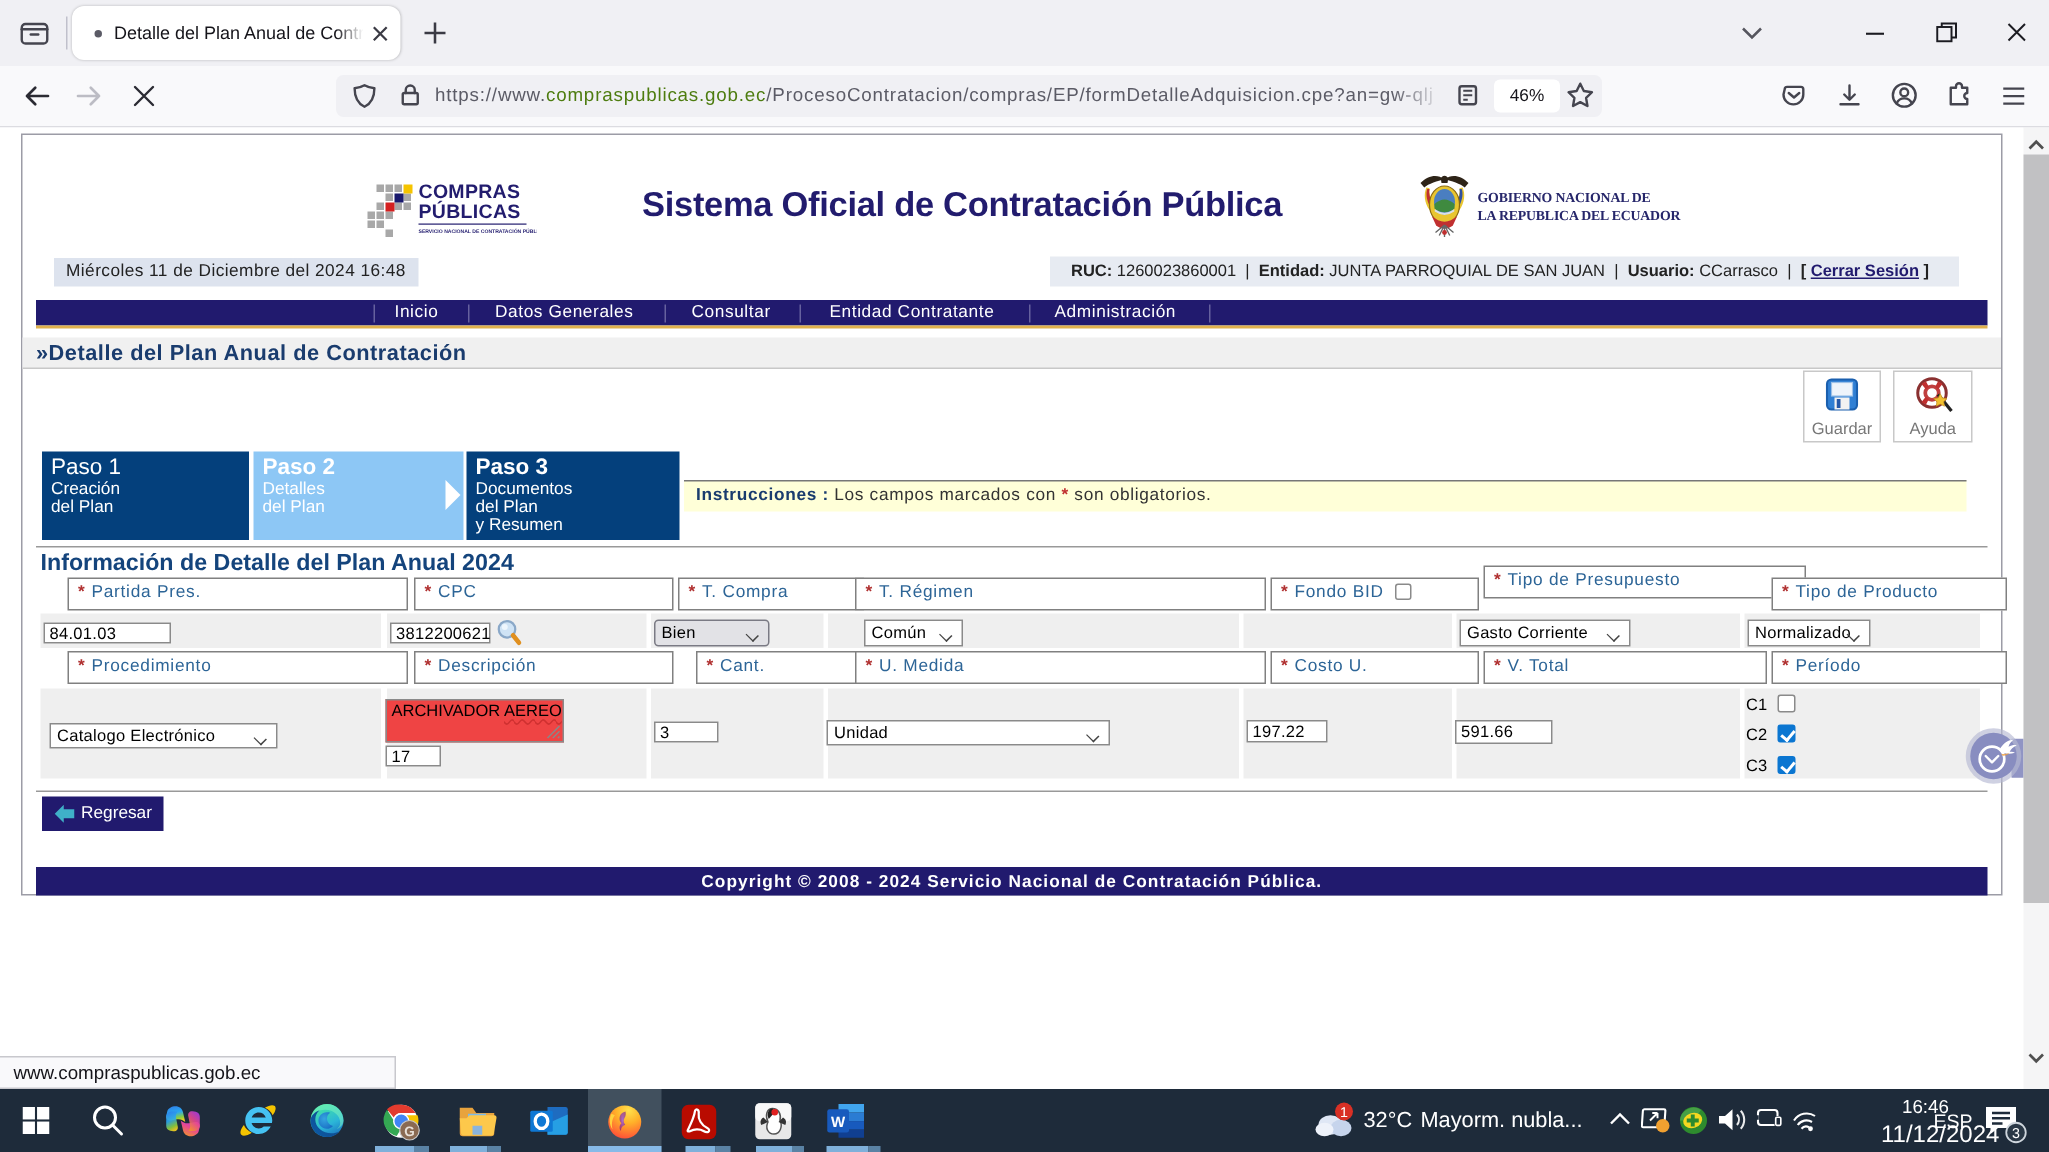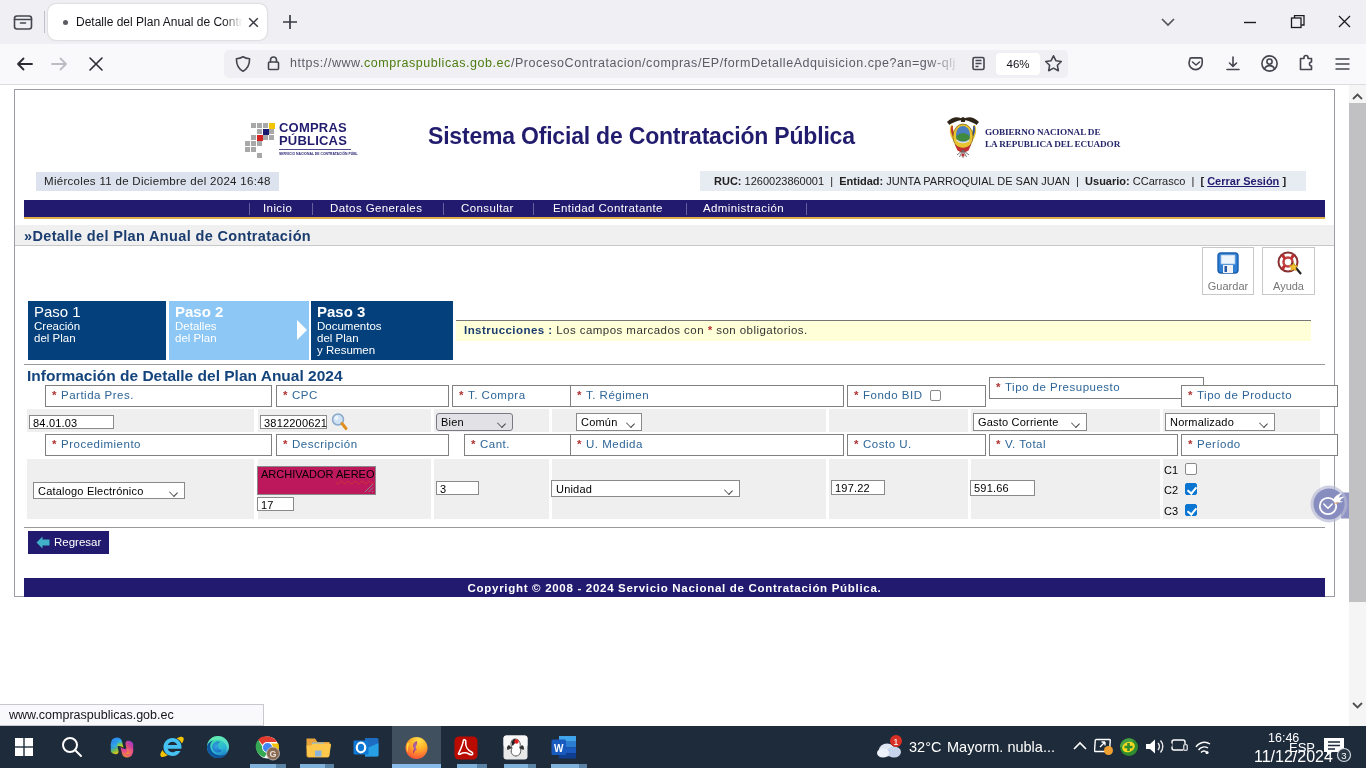"Normalizado" div.sel { width: 110px -> 82px }
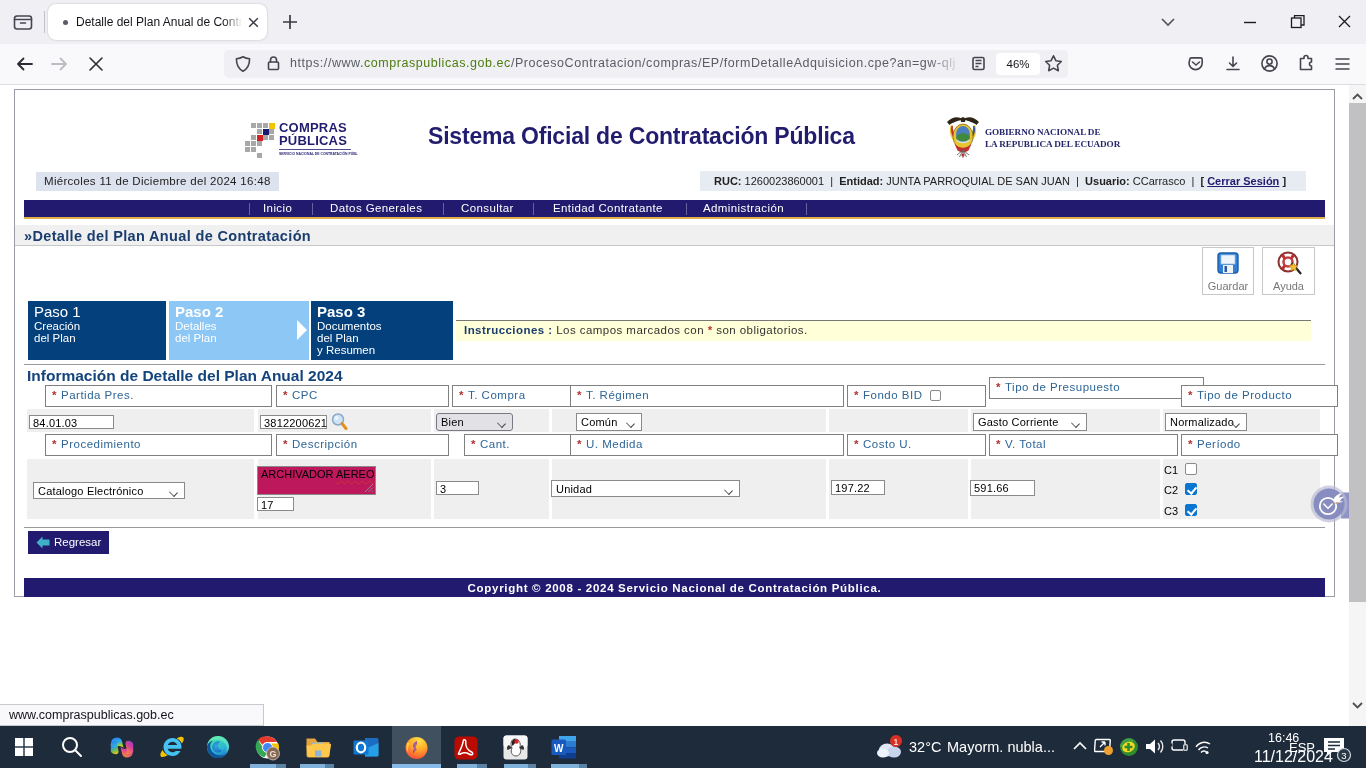"ARCHIVADOR AEREO" div.abs { background: #be185d -> #ef4444 }
